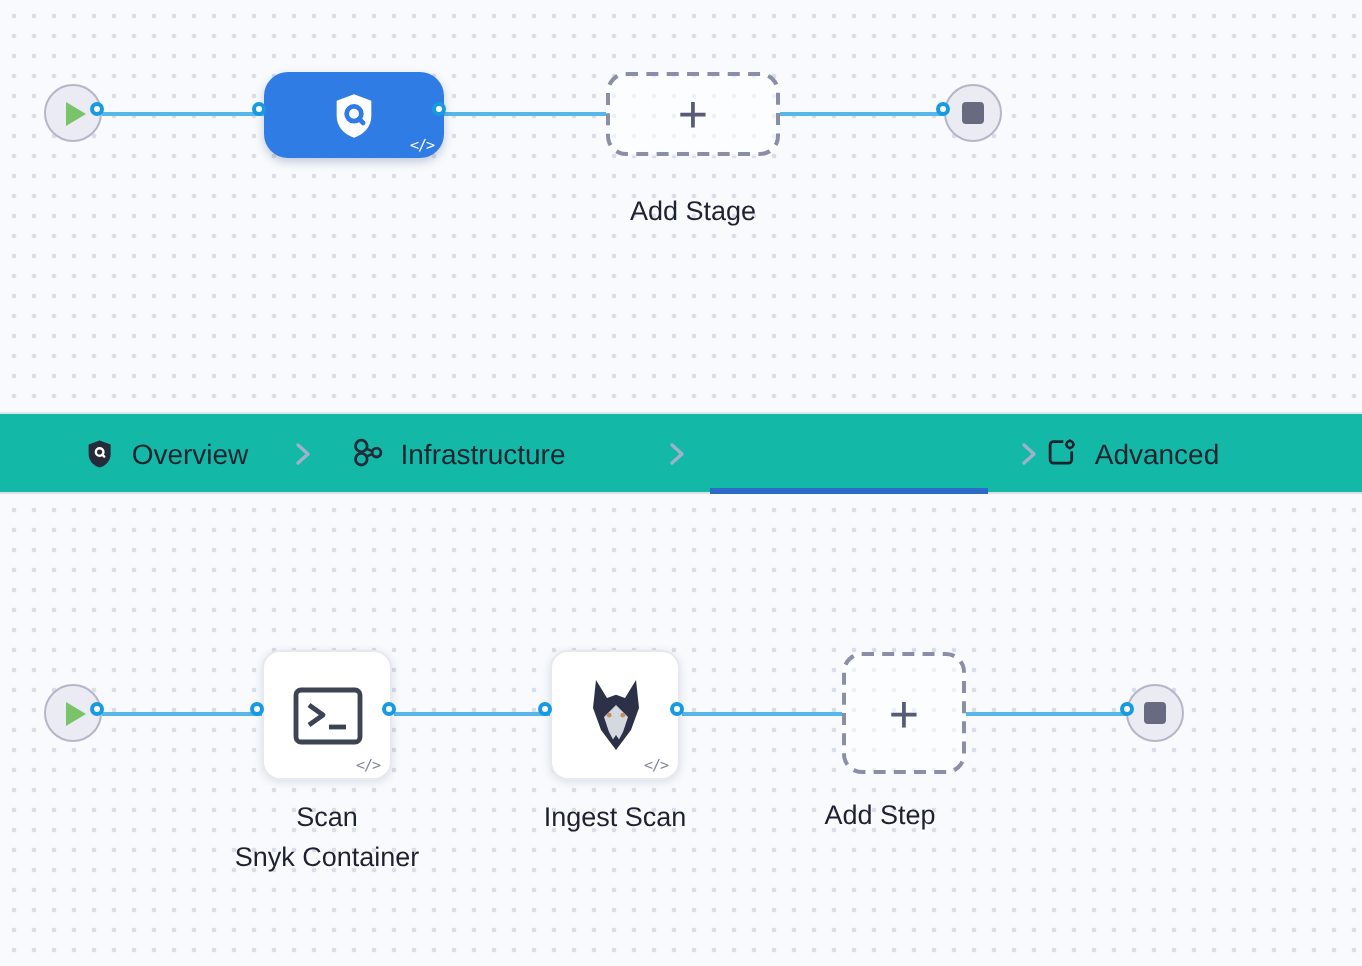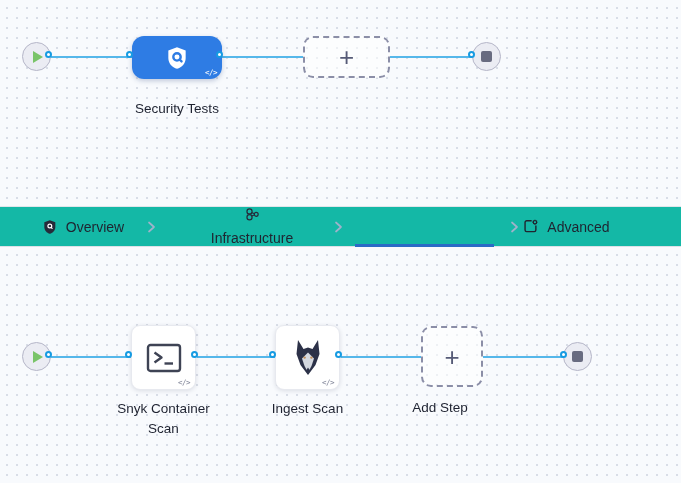"Security Tests" div.node-label { html: <div>Security Tests</div> -> none }
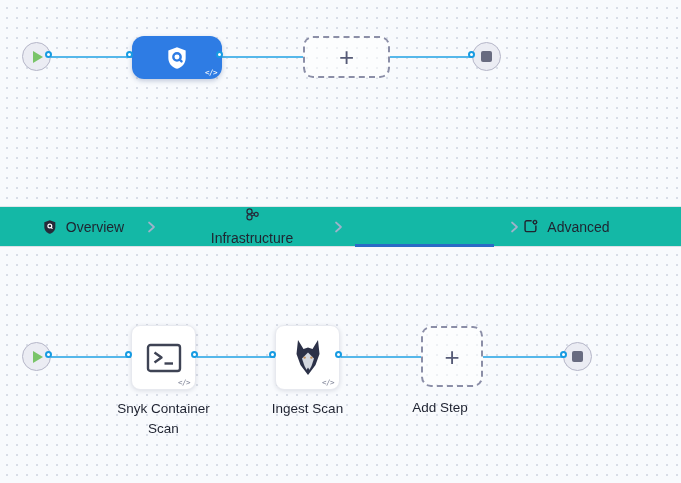"Add Stage" div.node-label { html: none -> <div>Add Stage</div> }
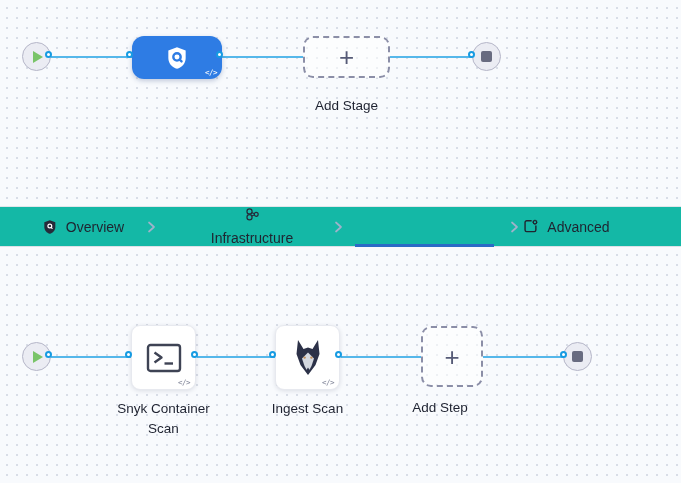"Infrastructure" div.tab { flex-direction: column -> none; left: 252px -> 229px }
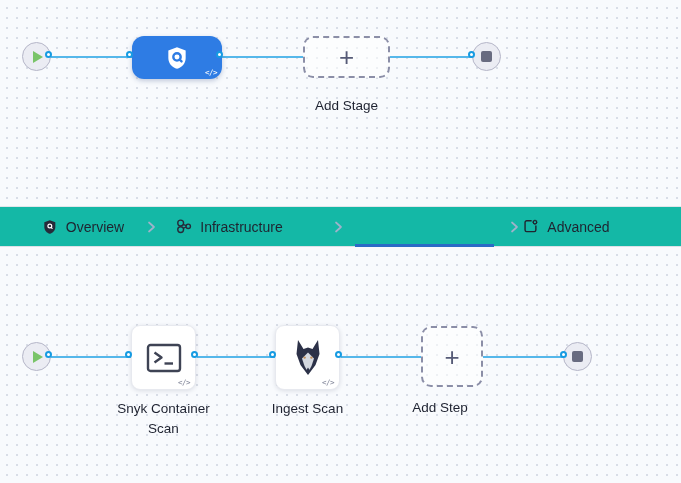"Snyk Container" div { order: before "Scan" -> after "Scan" }
